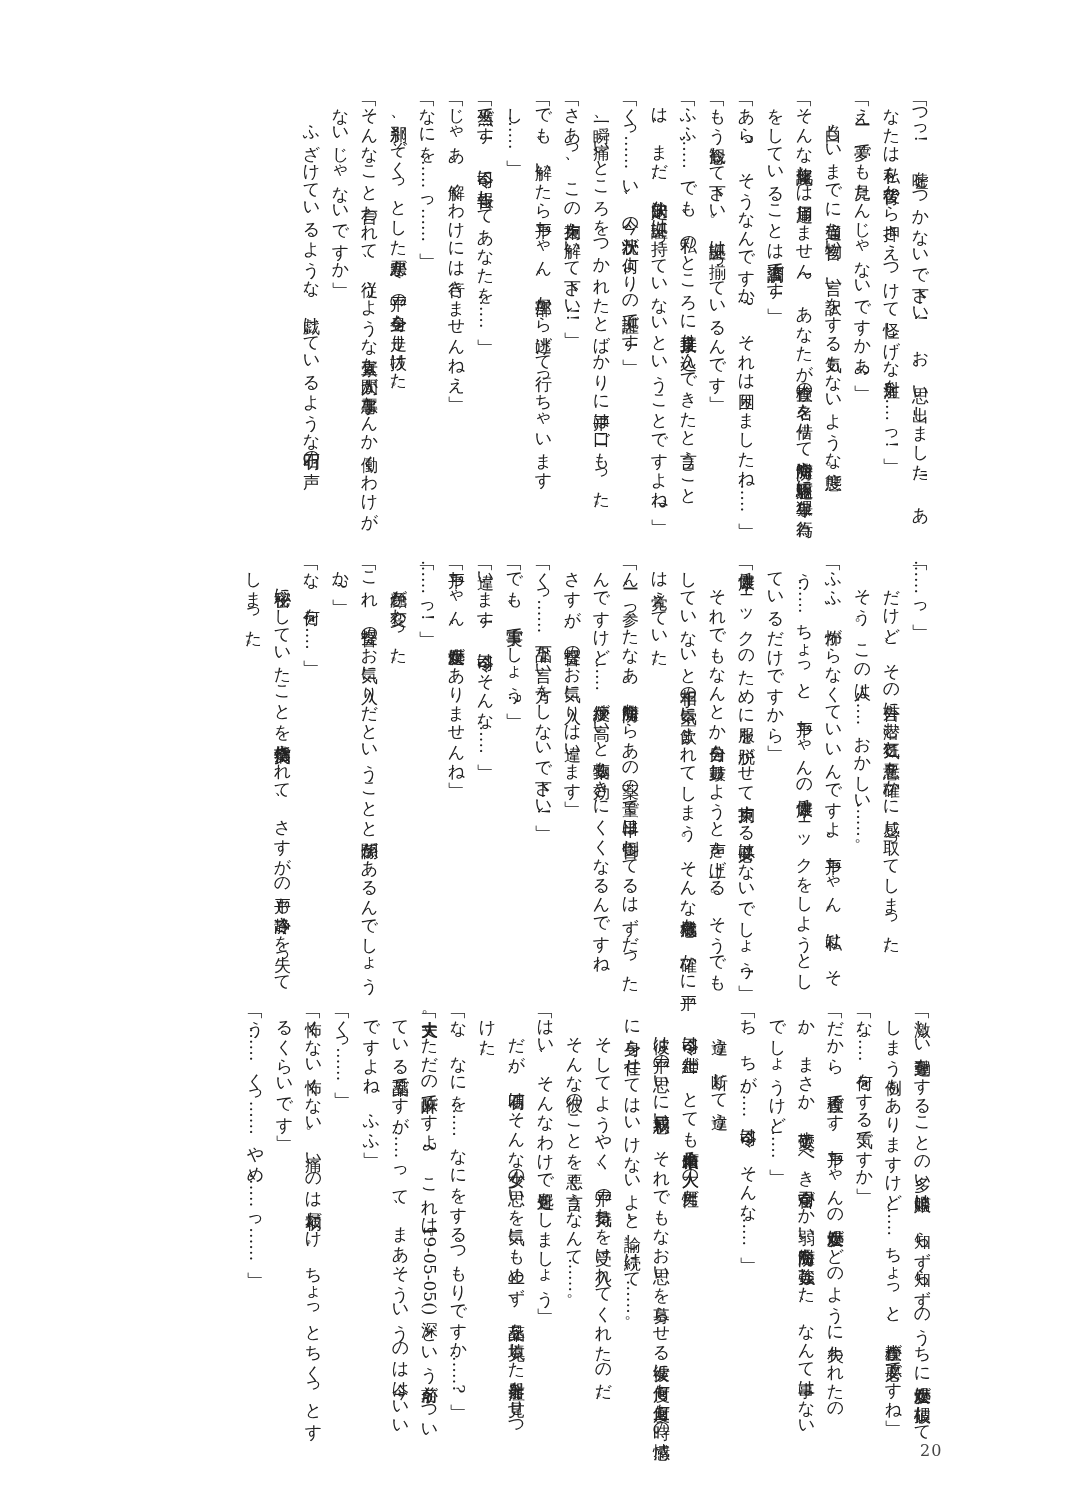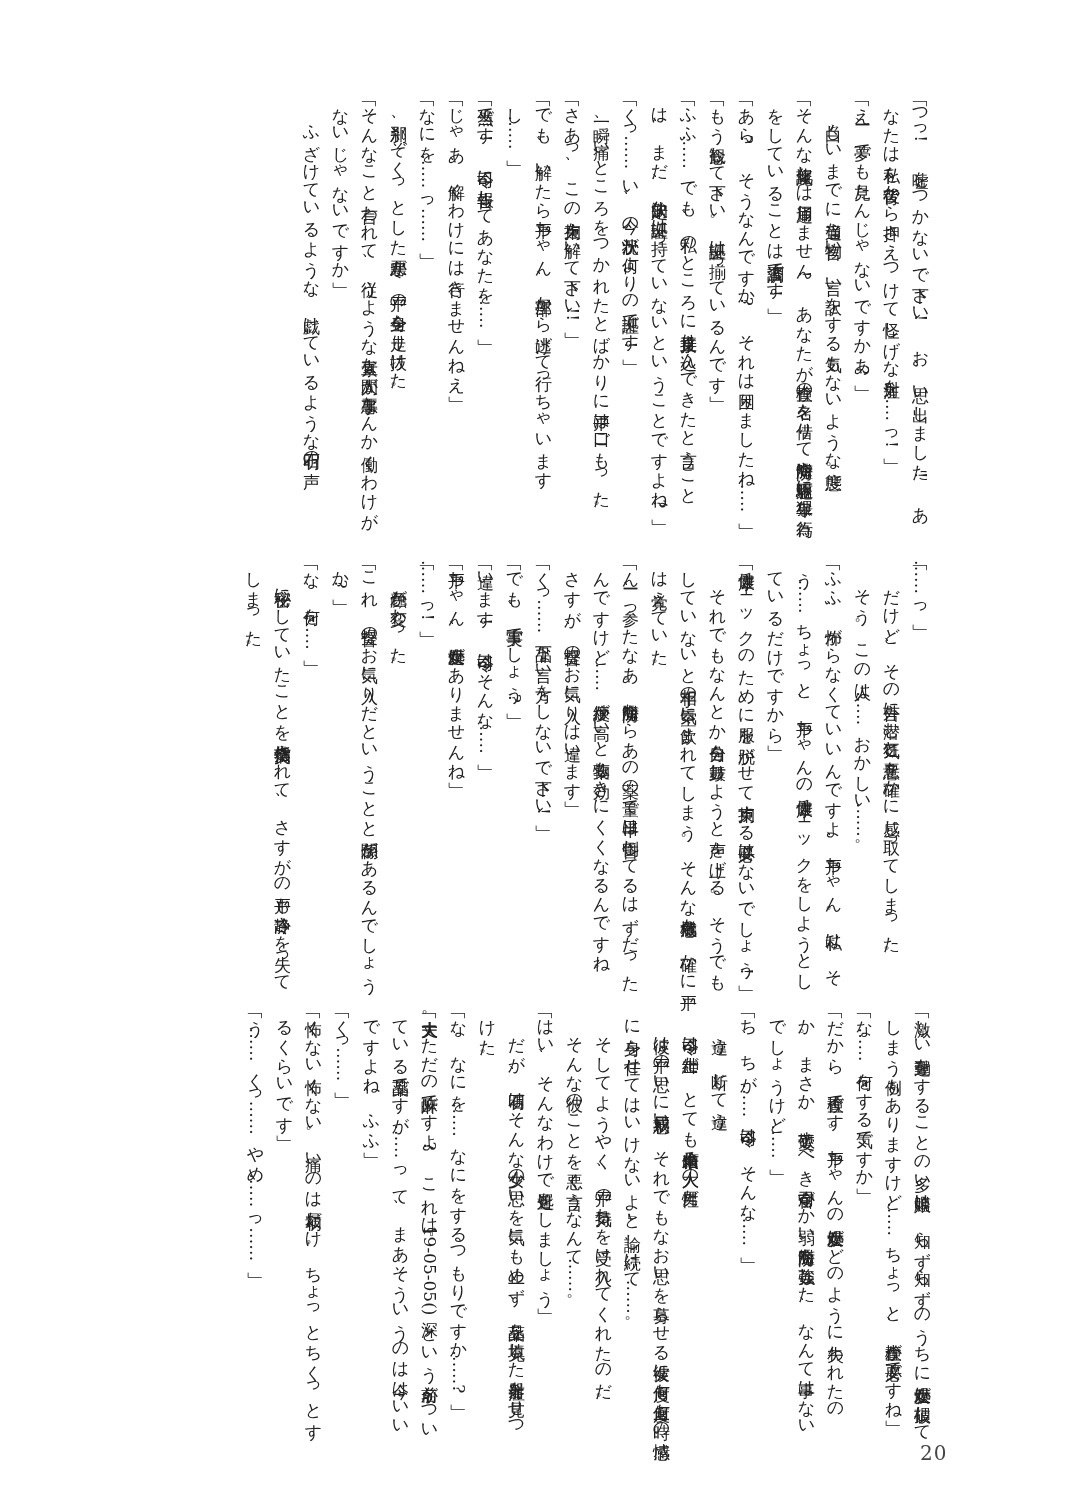"20" .page-number { font-size: 20px -> 16px }
